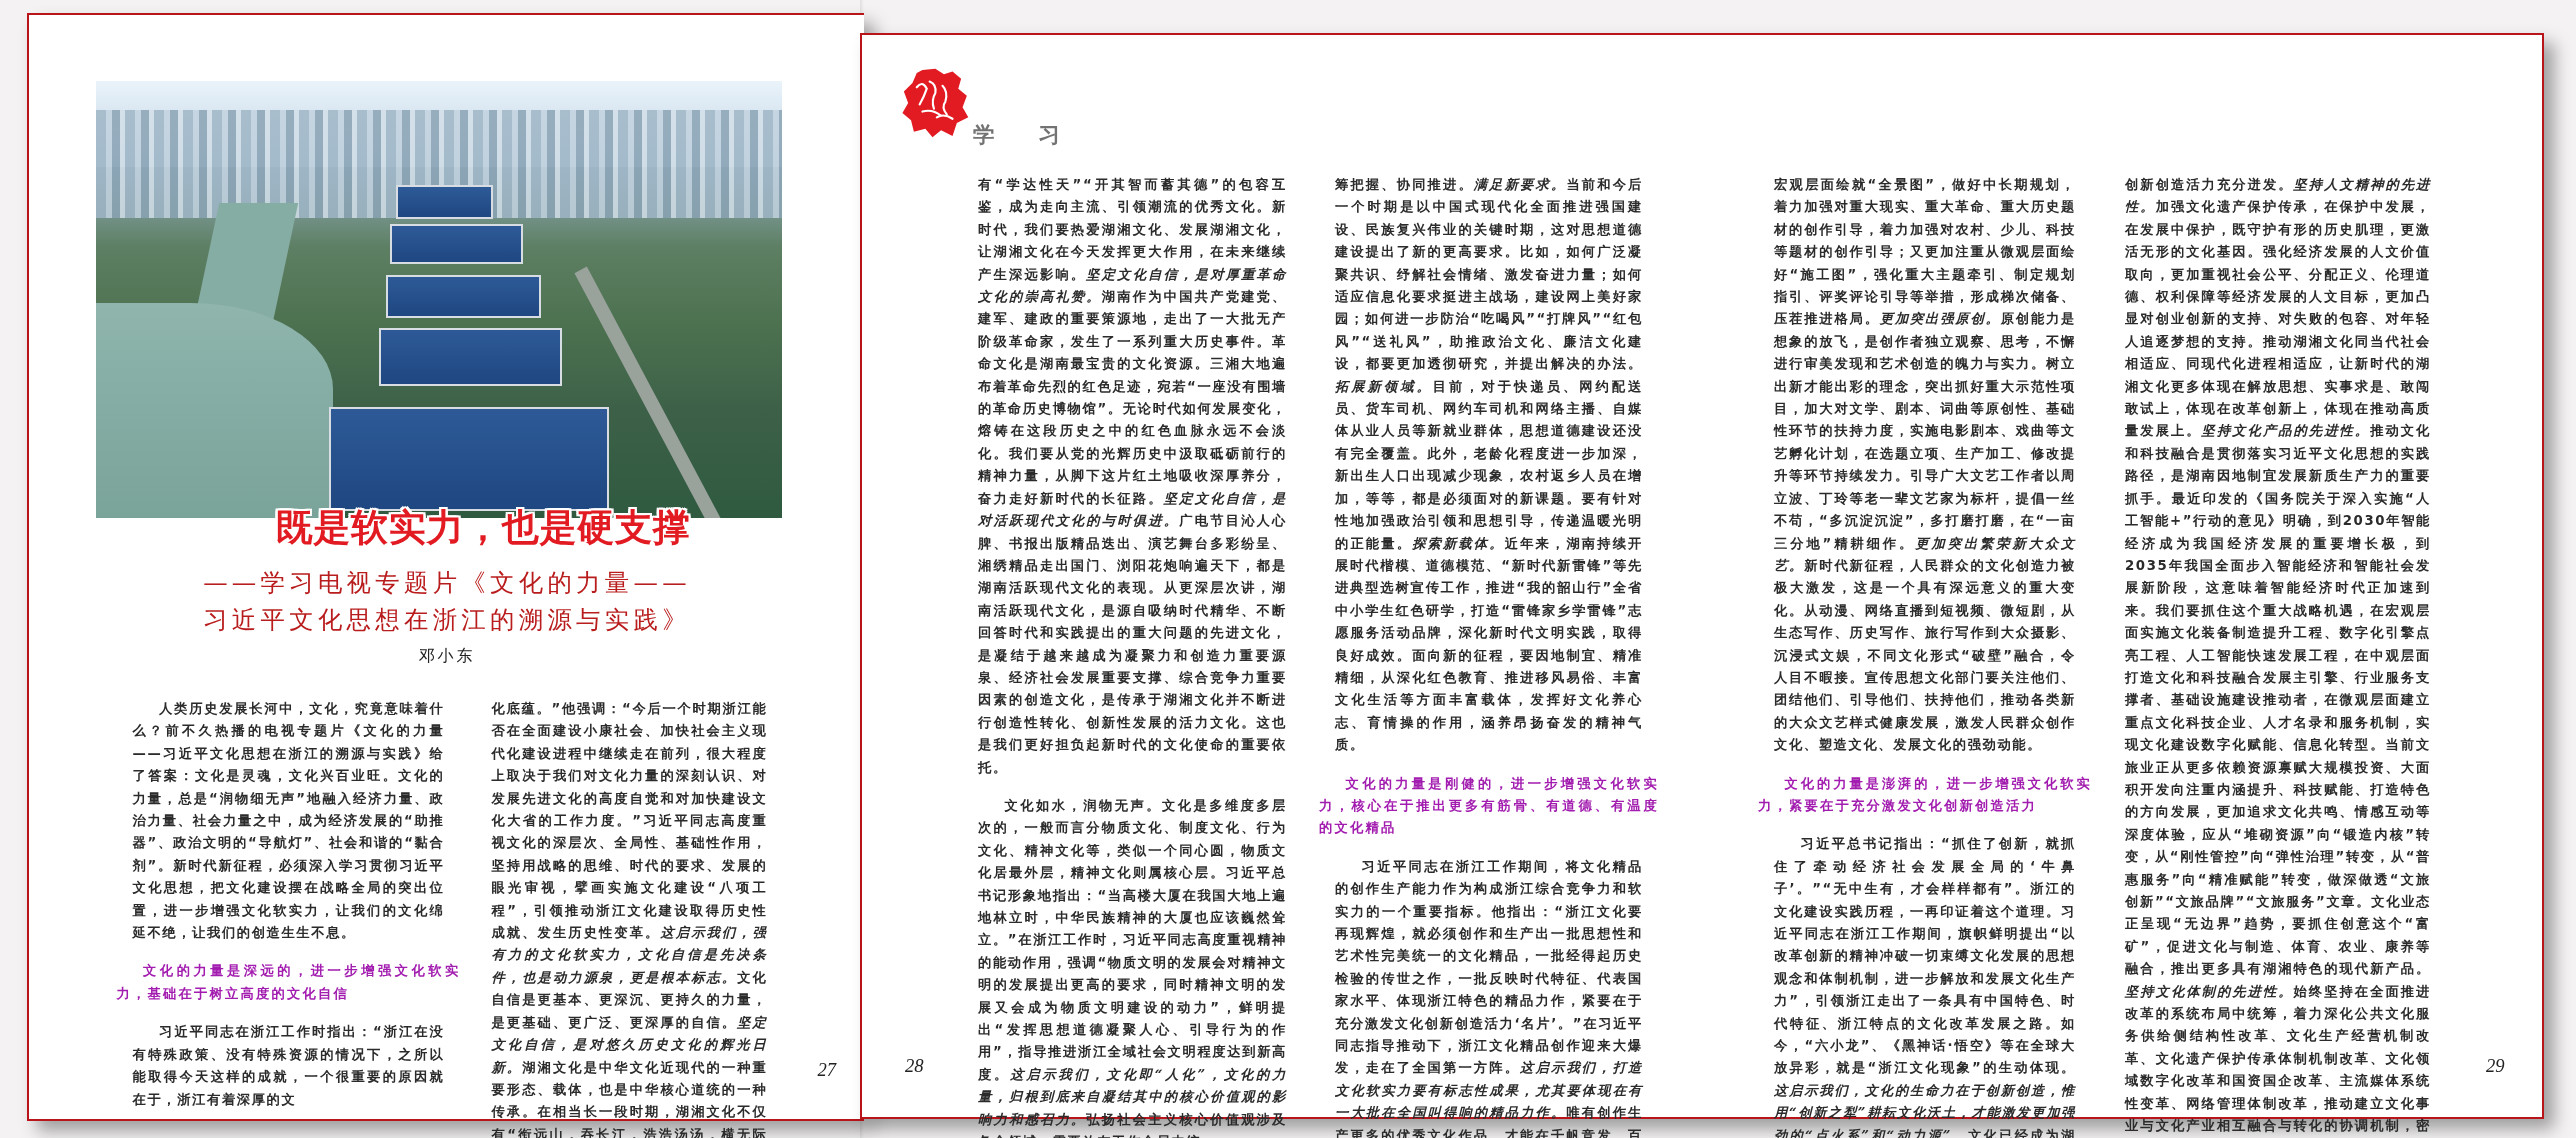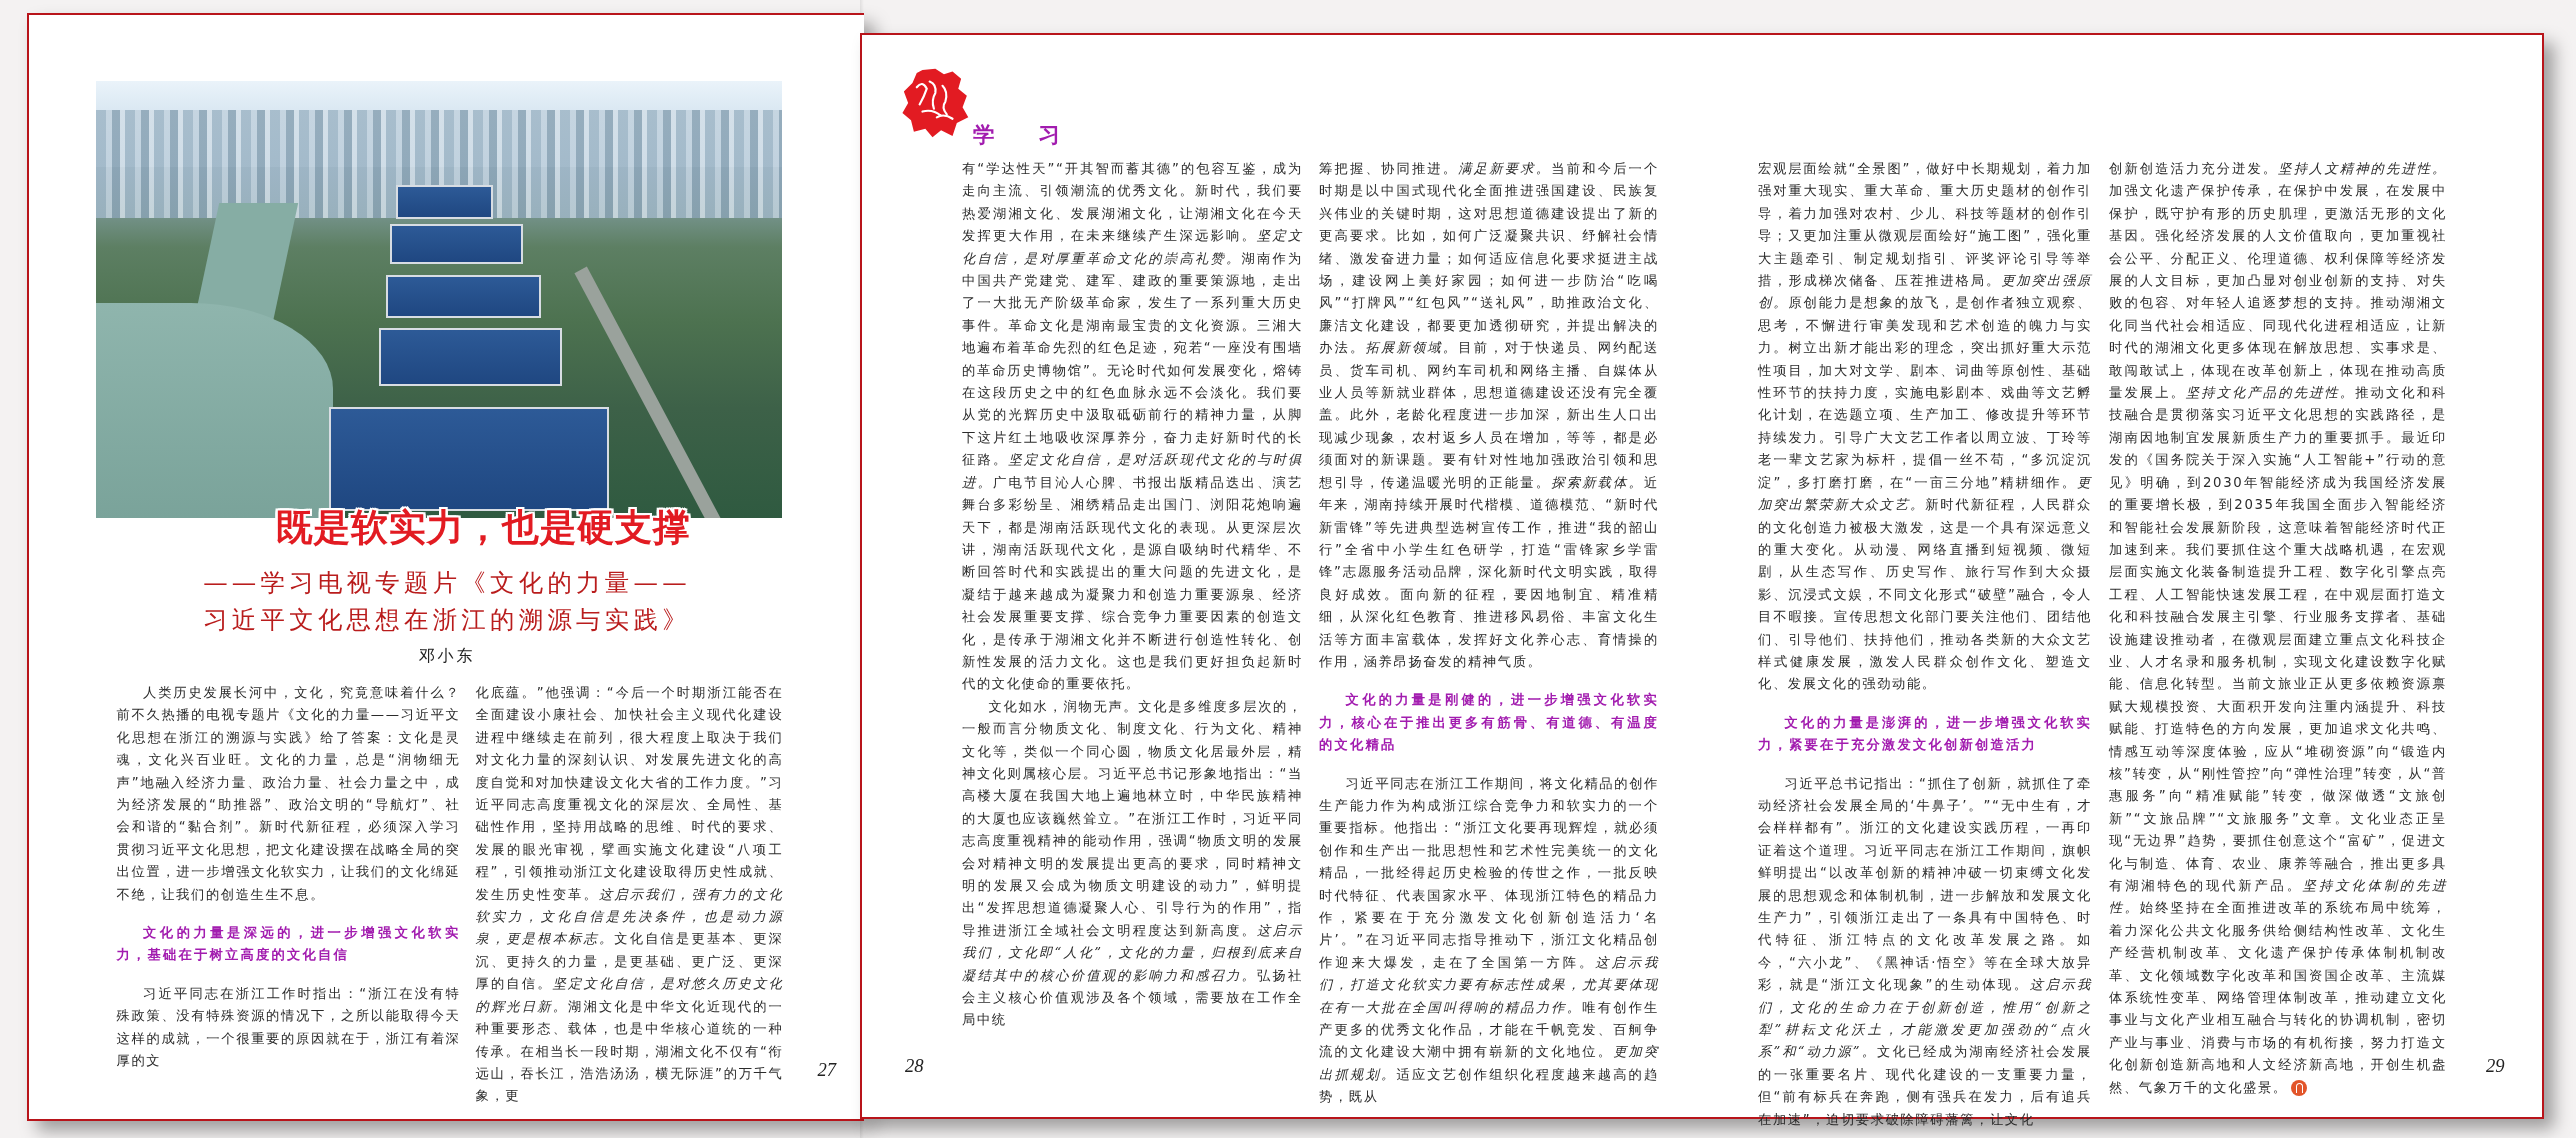"学 习" .column-label { color: #a21caf -> #737373 }
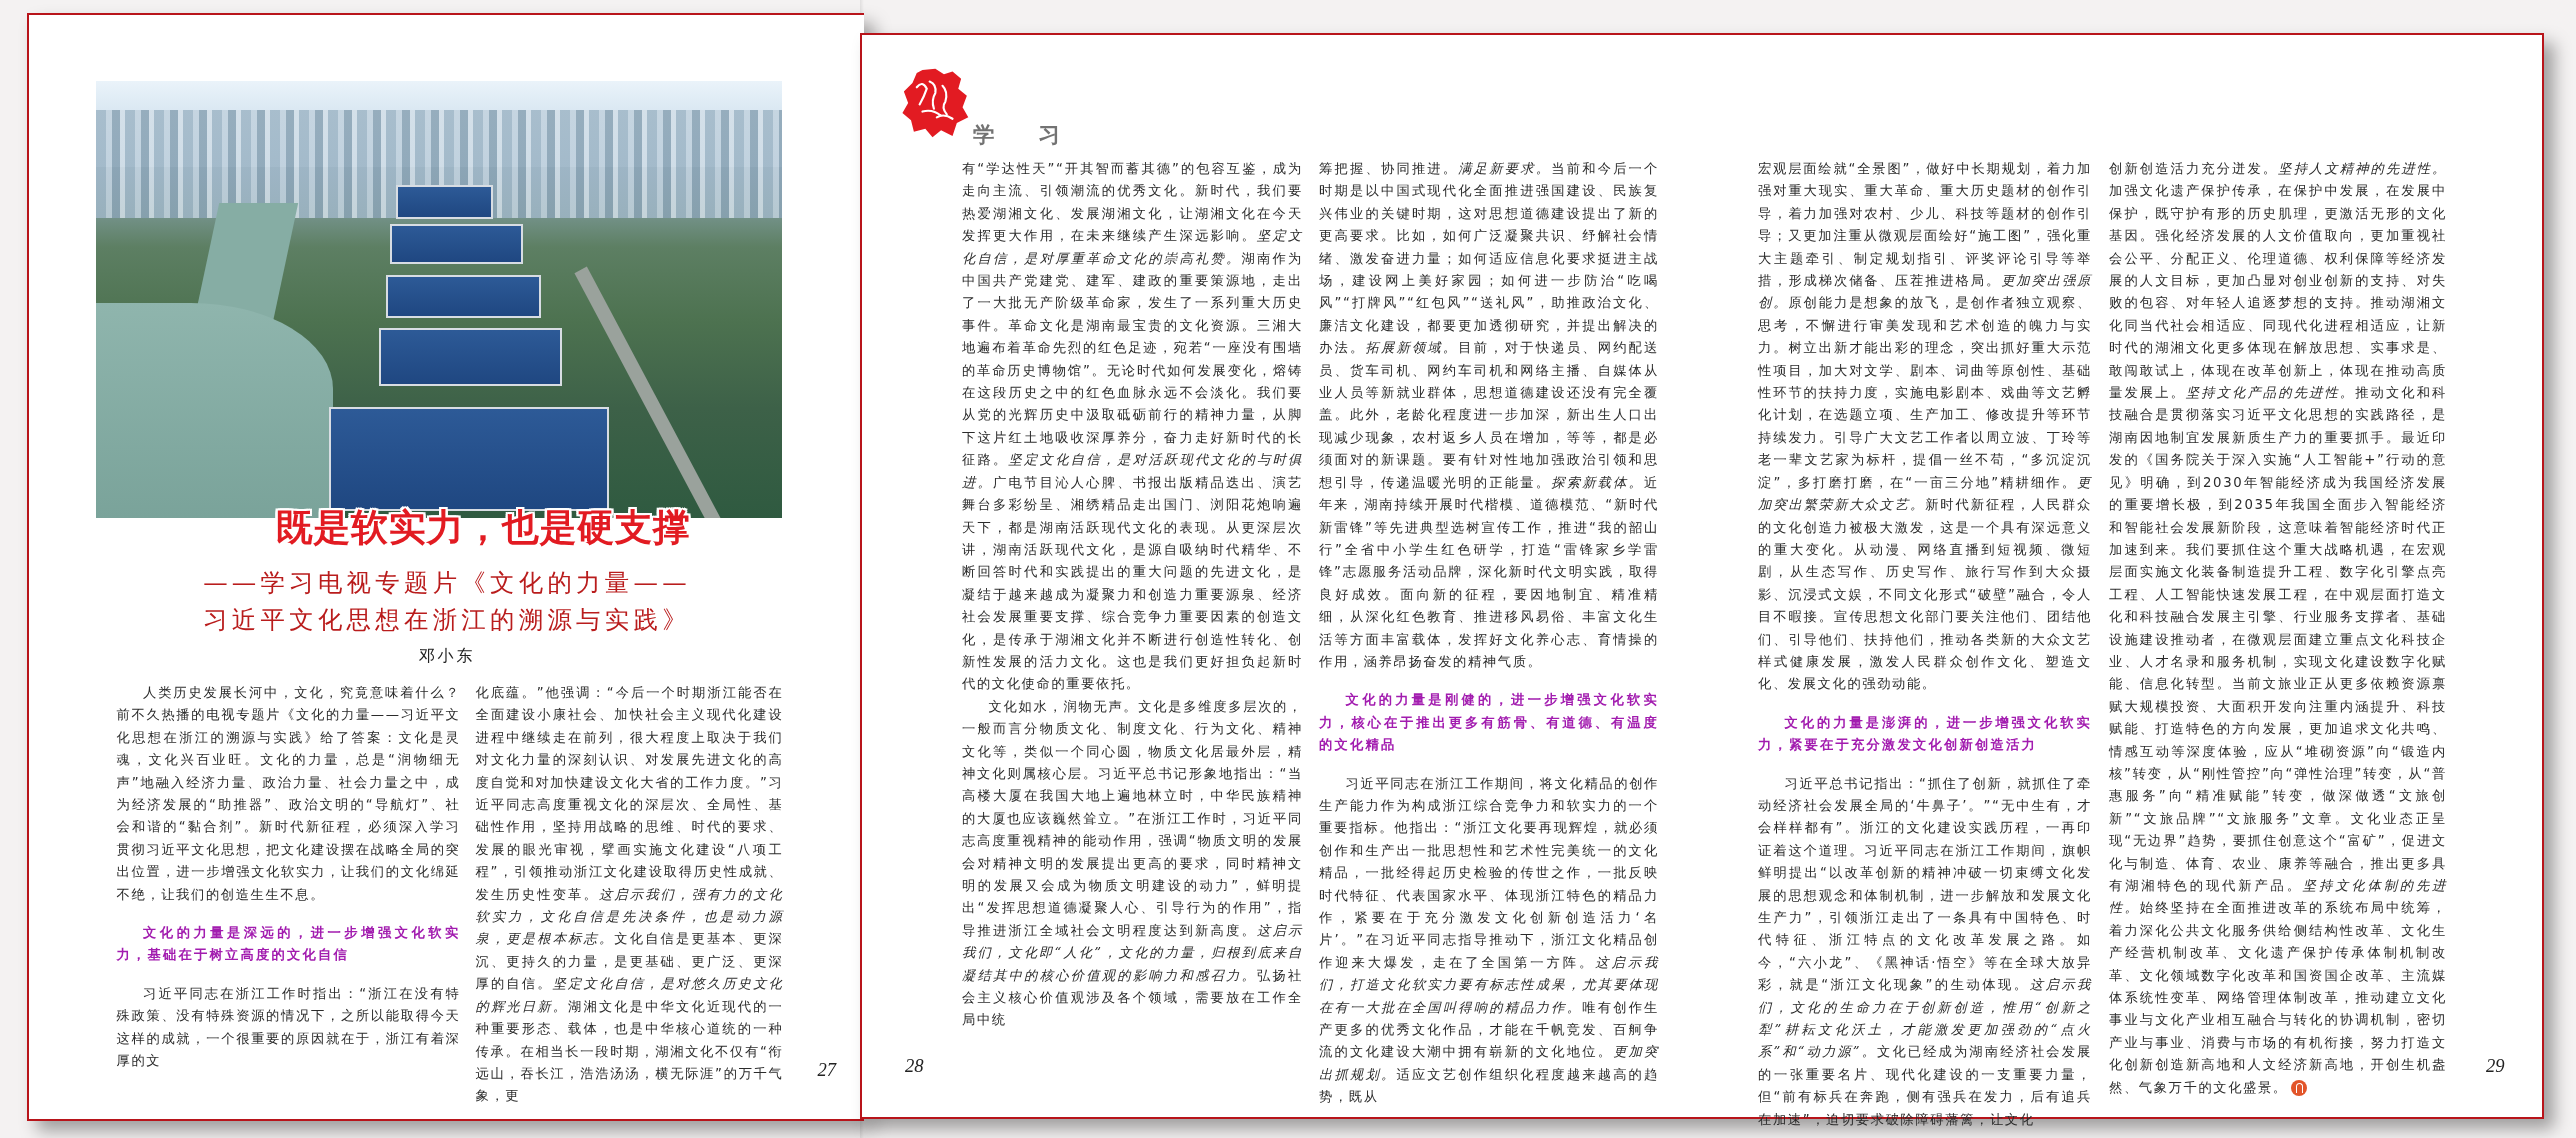"有“学达性天”“开其智而蓄其德”的包容互鉴，成为走向主流、引领潮流的优秀文化。新" .col p { font-weight: none -> bold; margin: 0 -> 16px }
